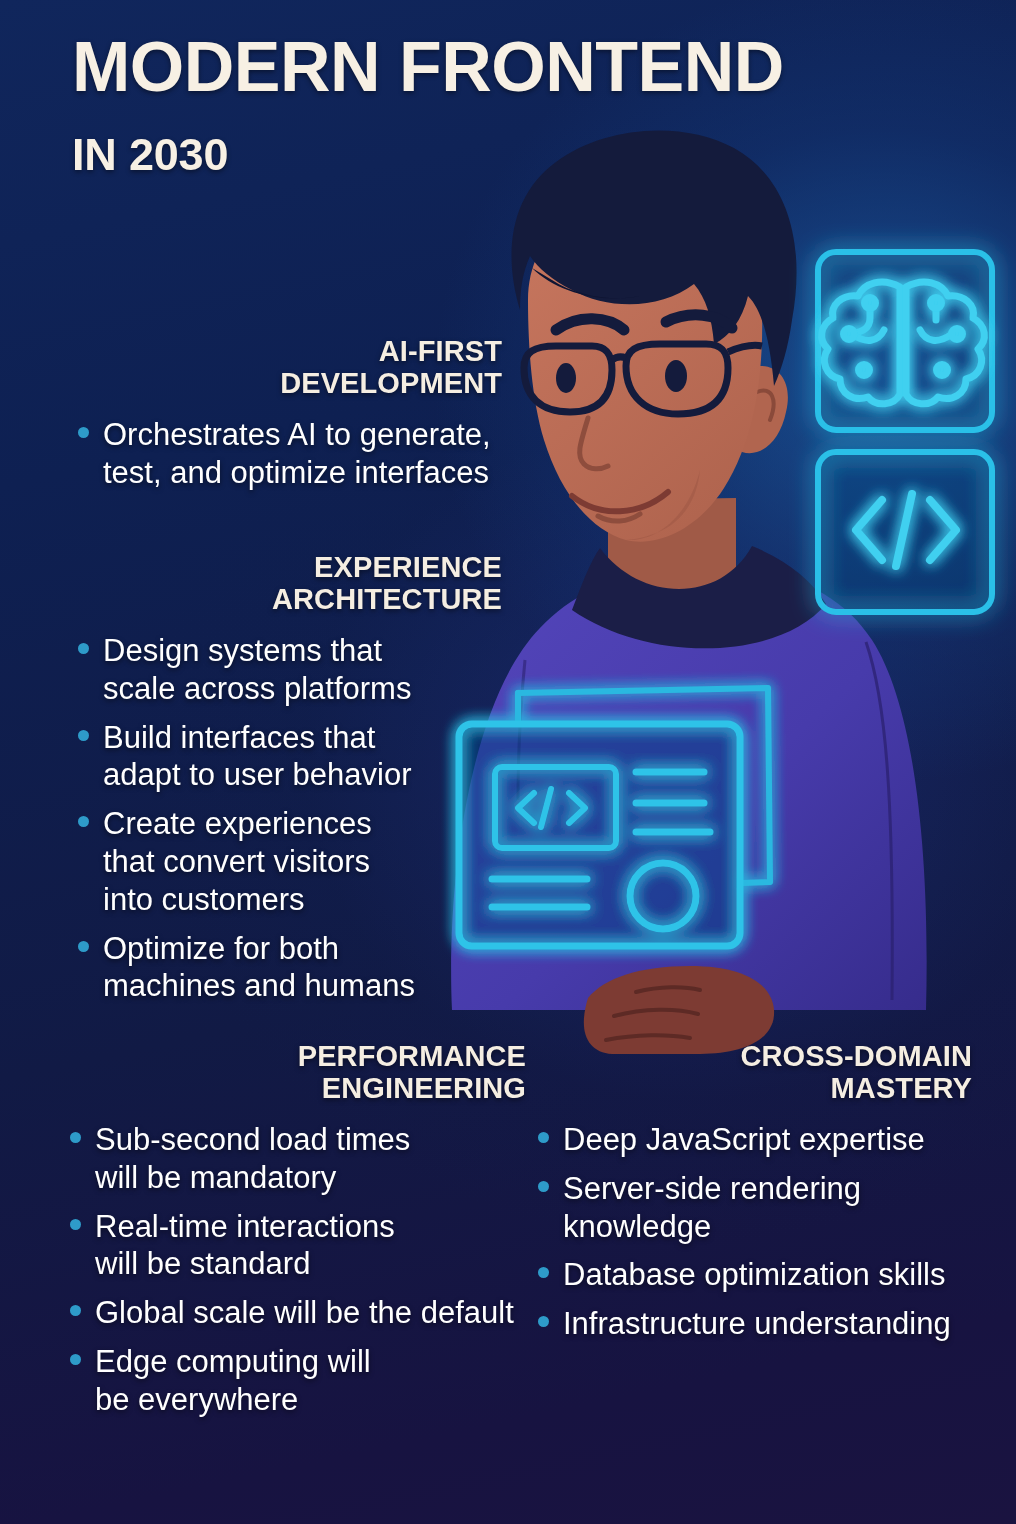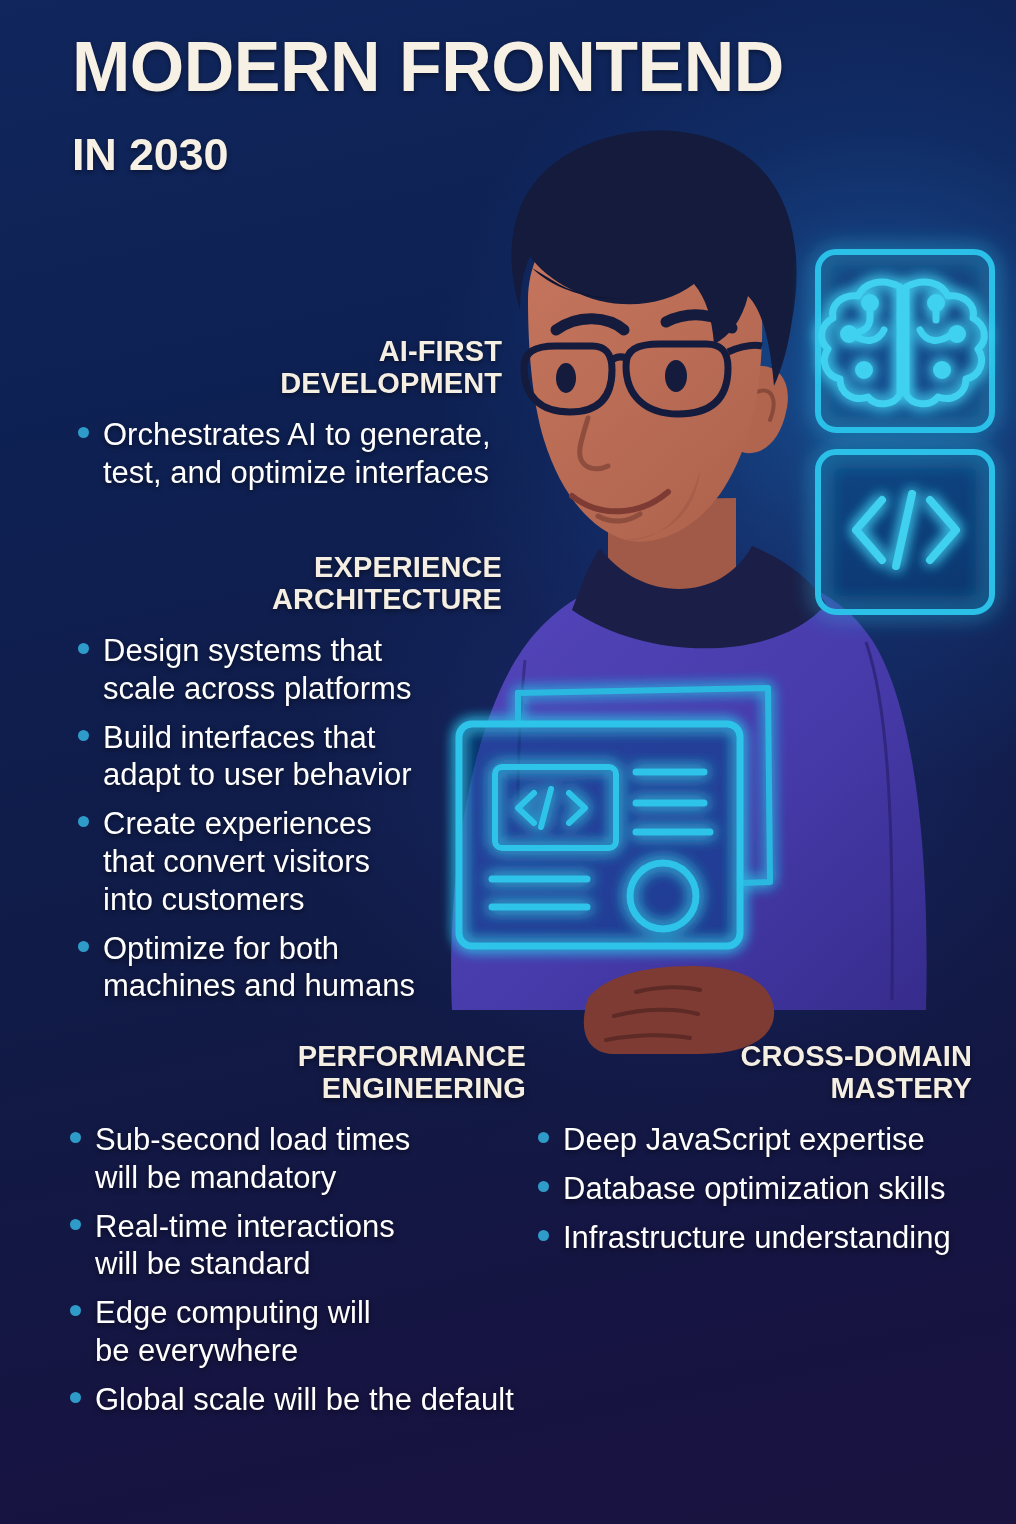"Server-side rendering" li { html: none -> <li>Server-side rendering knowledge</li> }
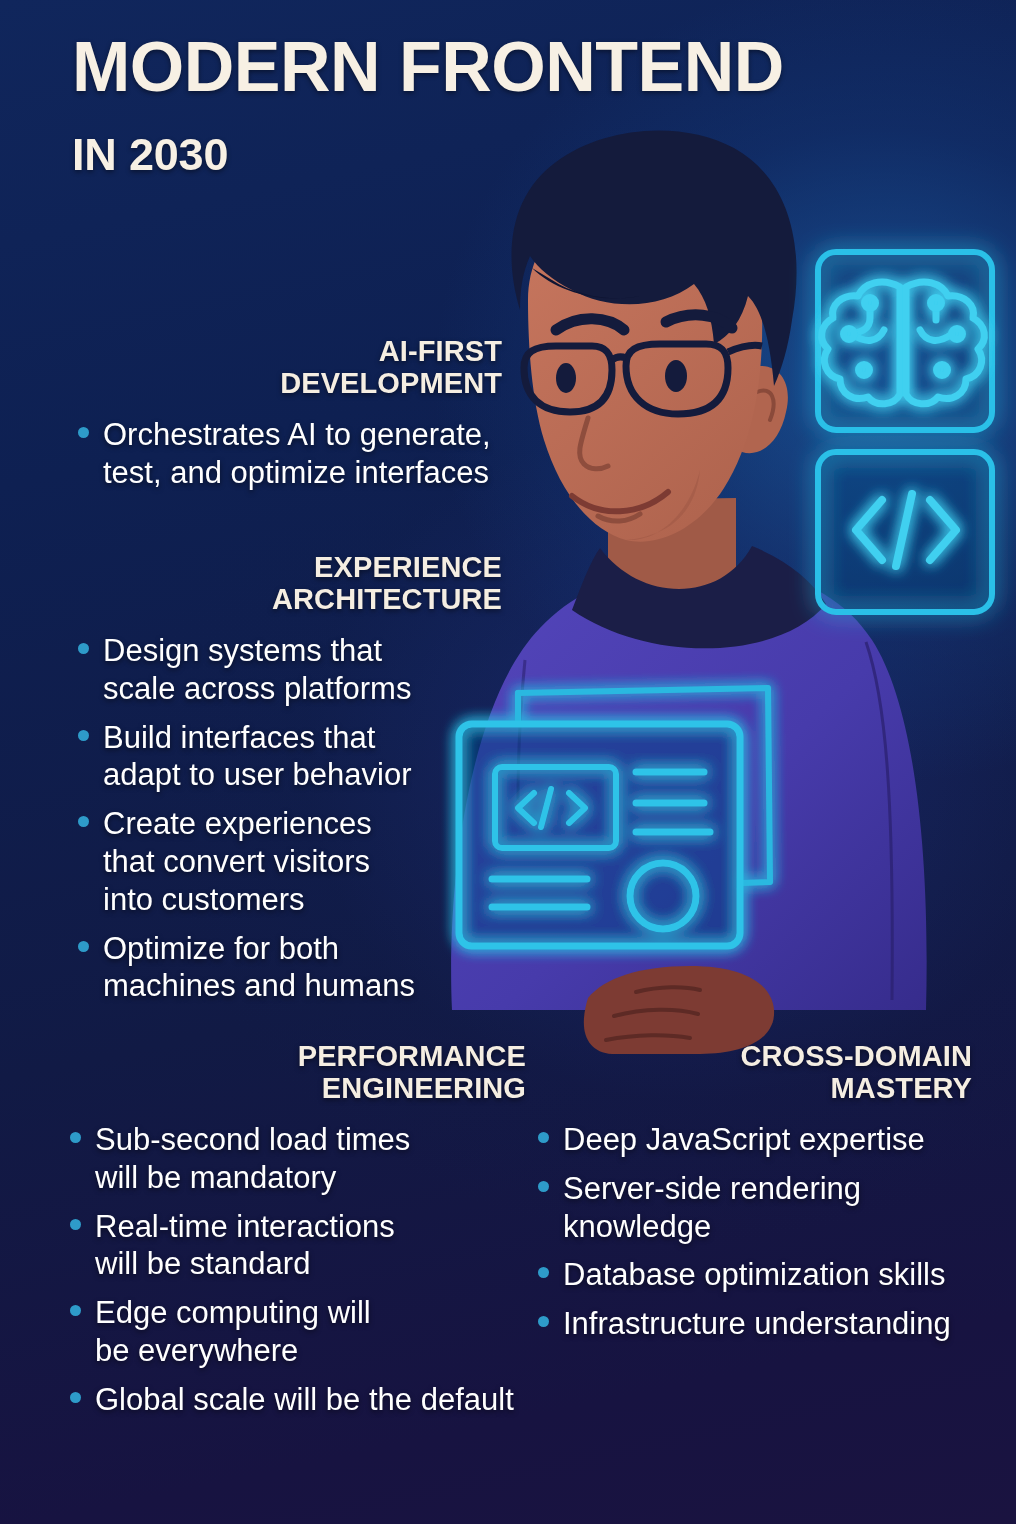"Edge computing will" li { order: before "Global scale will be the" -> after "Global scale will be the" }
